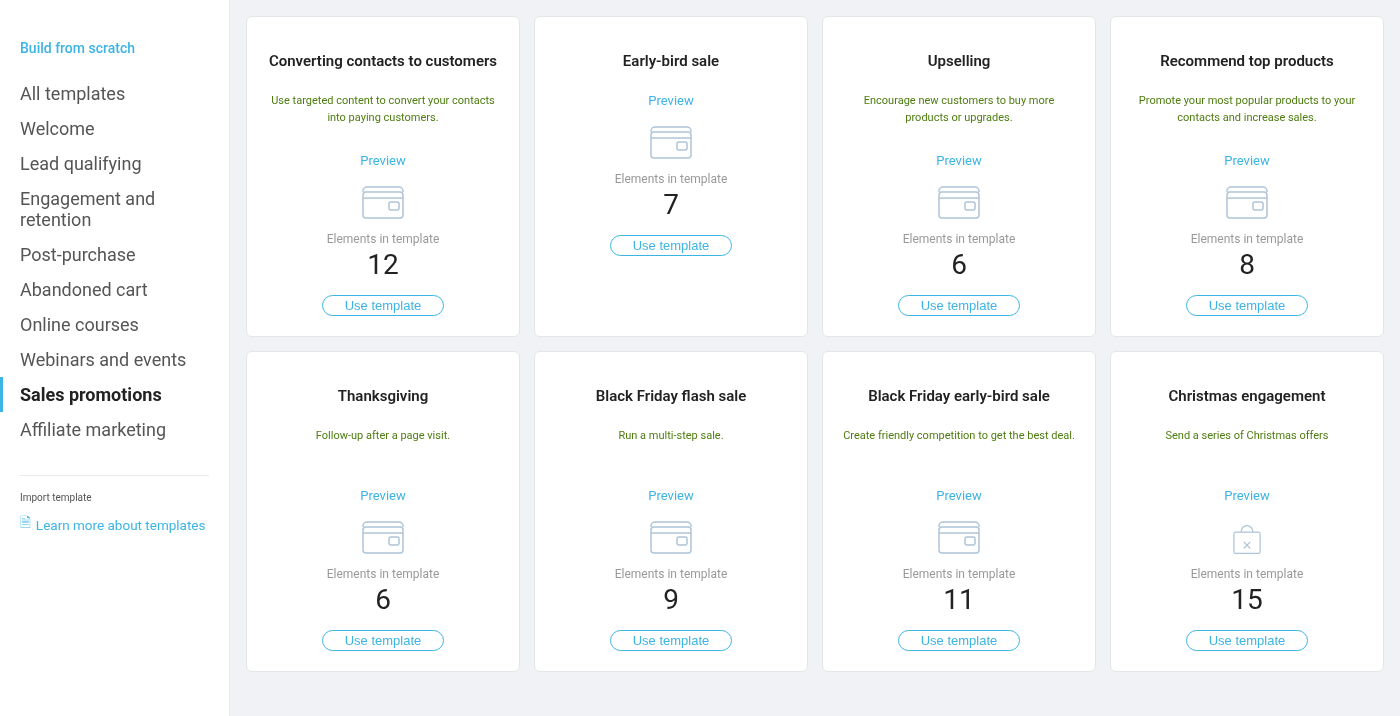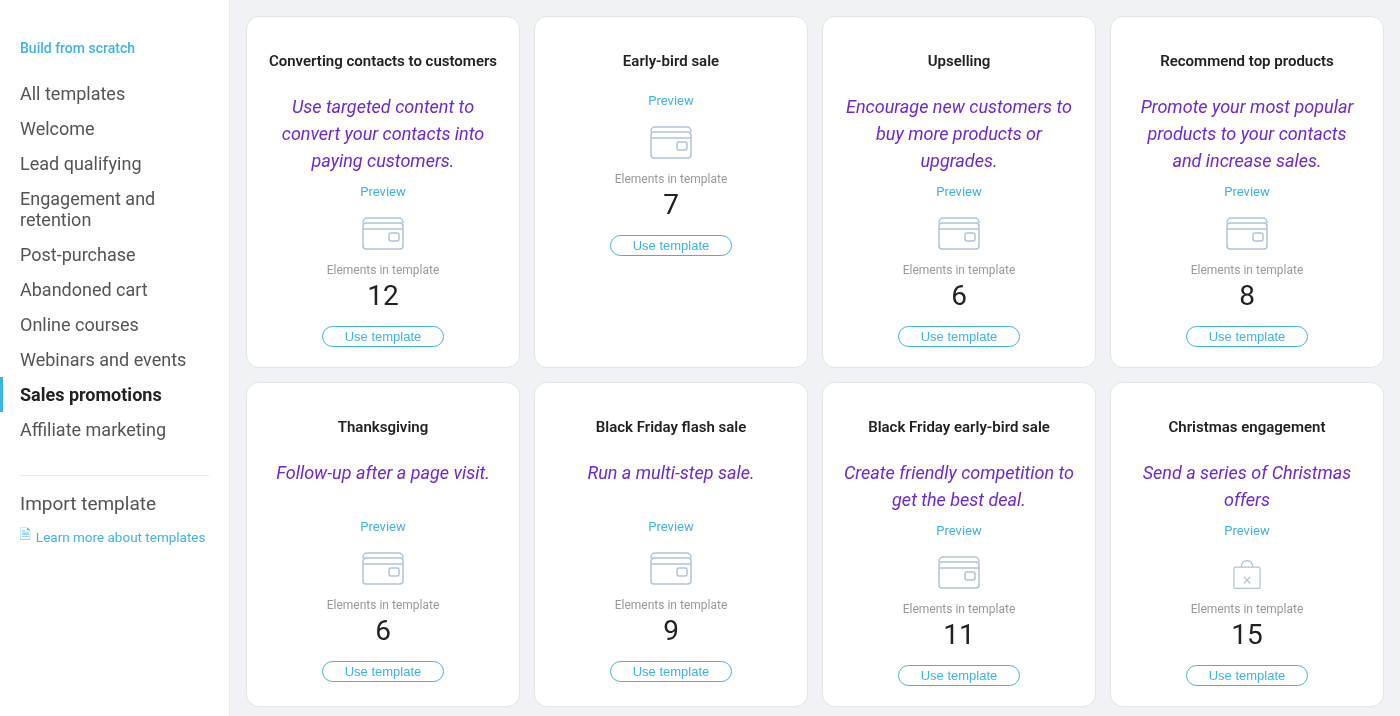"Converting contacts to customers" .card { border-radius: 13px -> 6px }
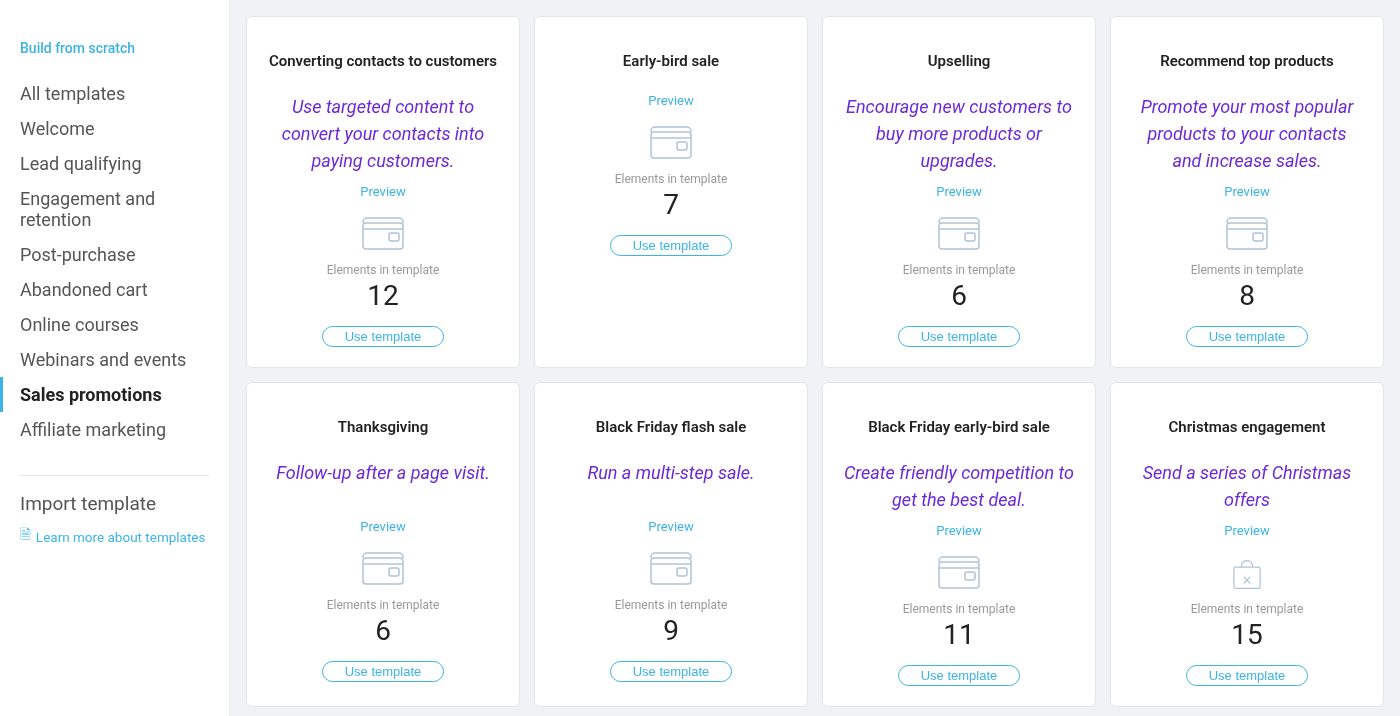"Use targeted content to convert" .card-description { color: #6d28d9 -> #4d7c0f; font-size: 18px -> 11px; font-style: italic -> none }
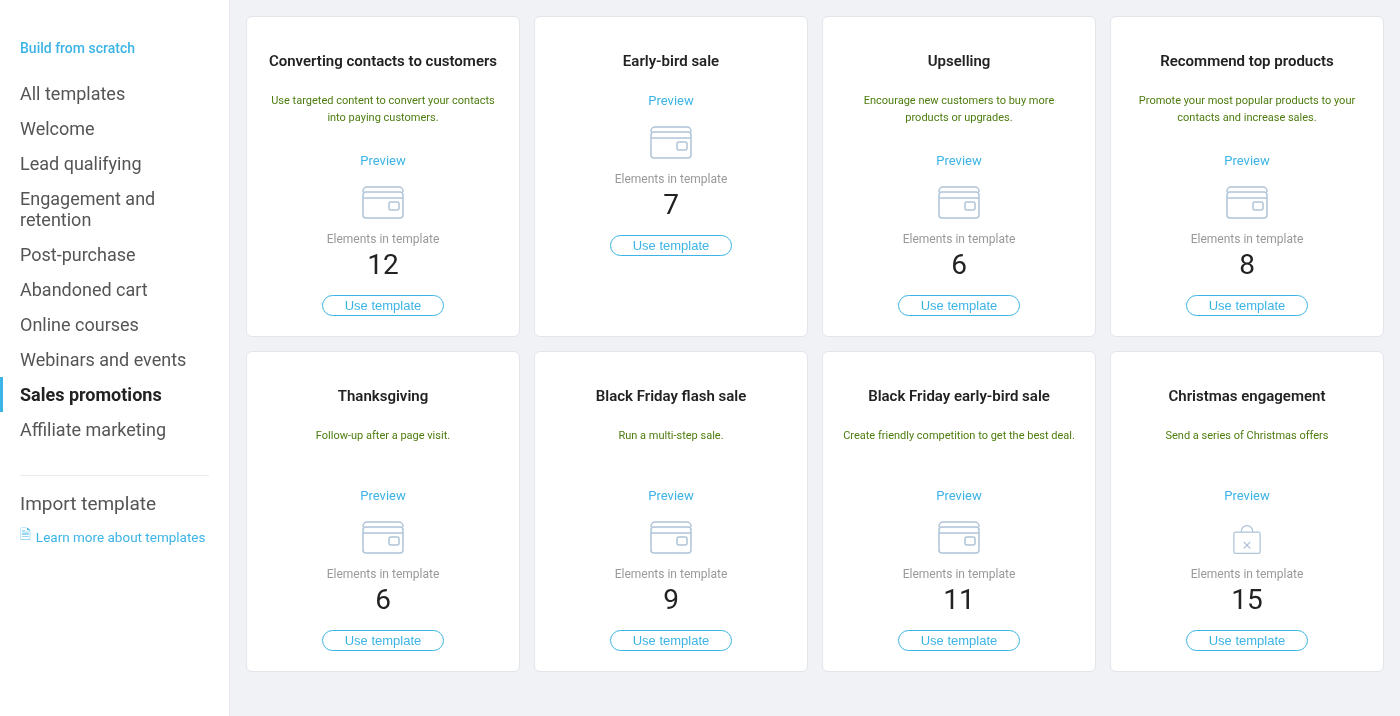"Import template" .sidebar-import { font-size: 19px -> 10px }
